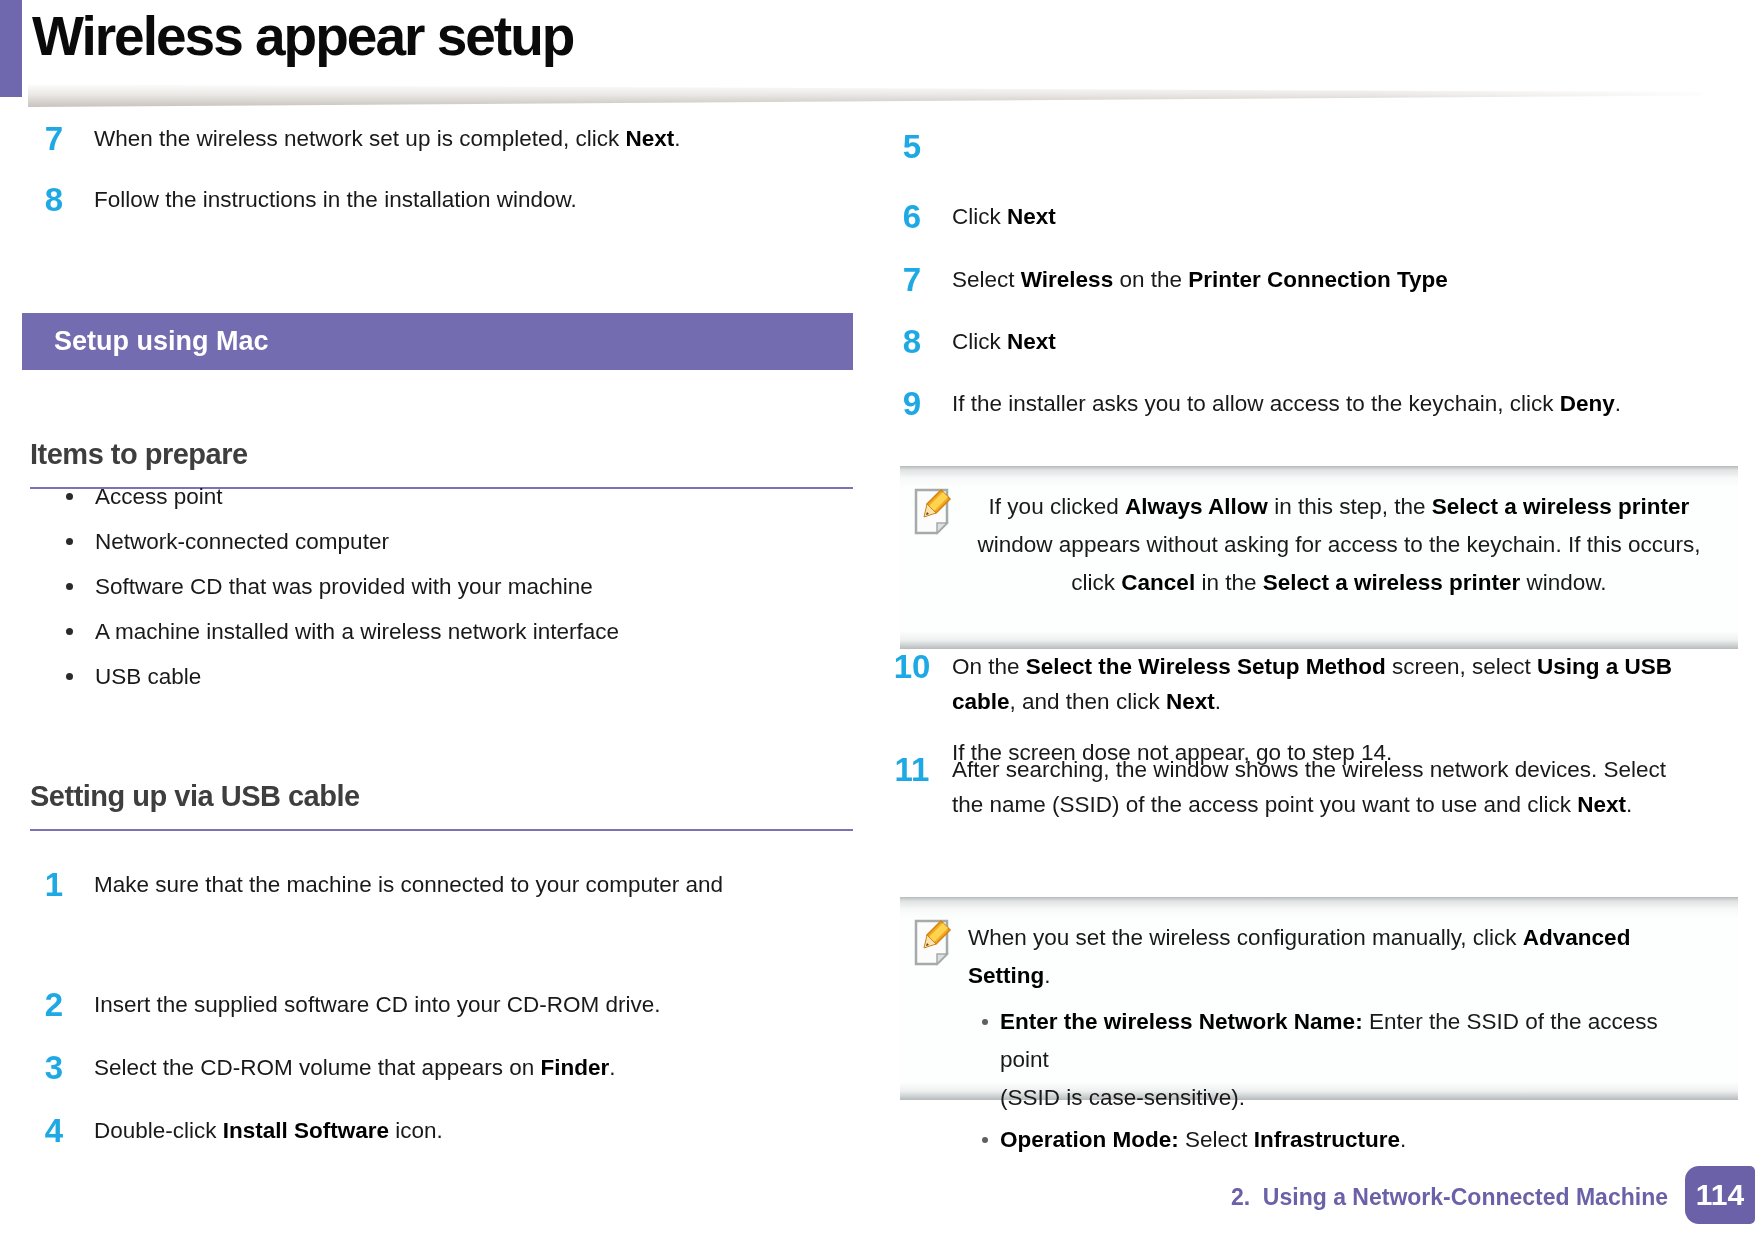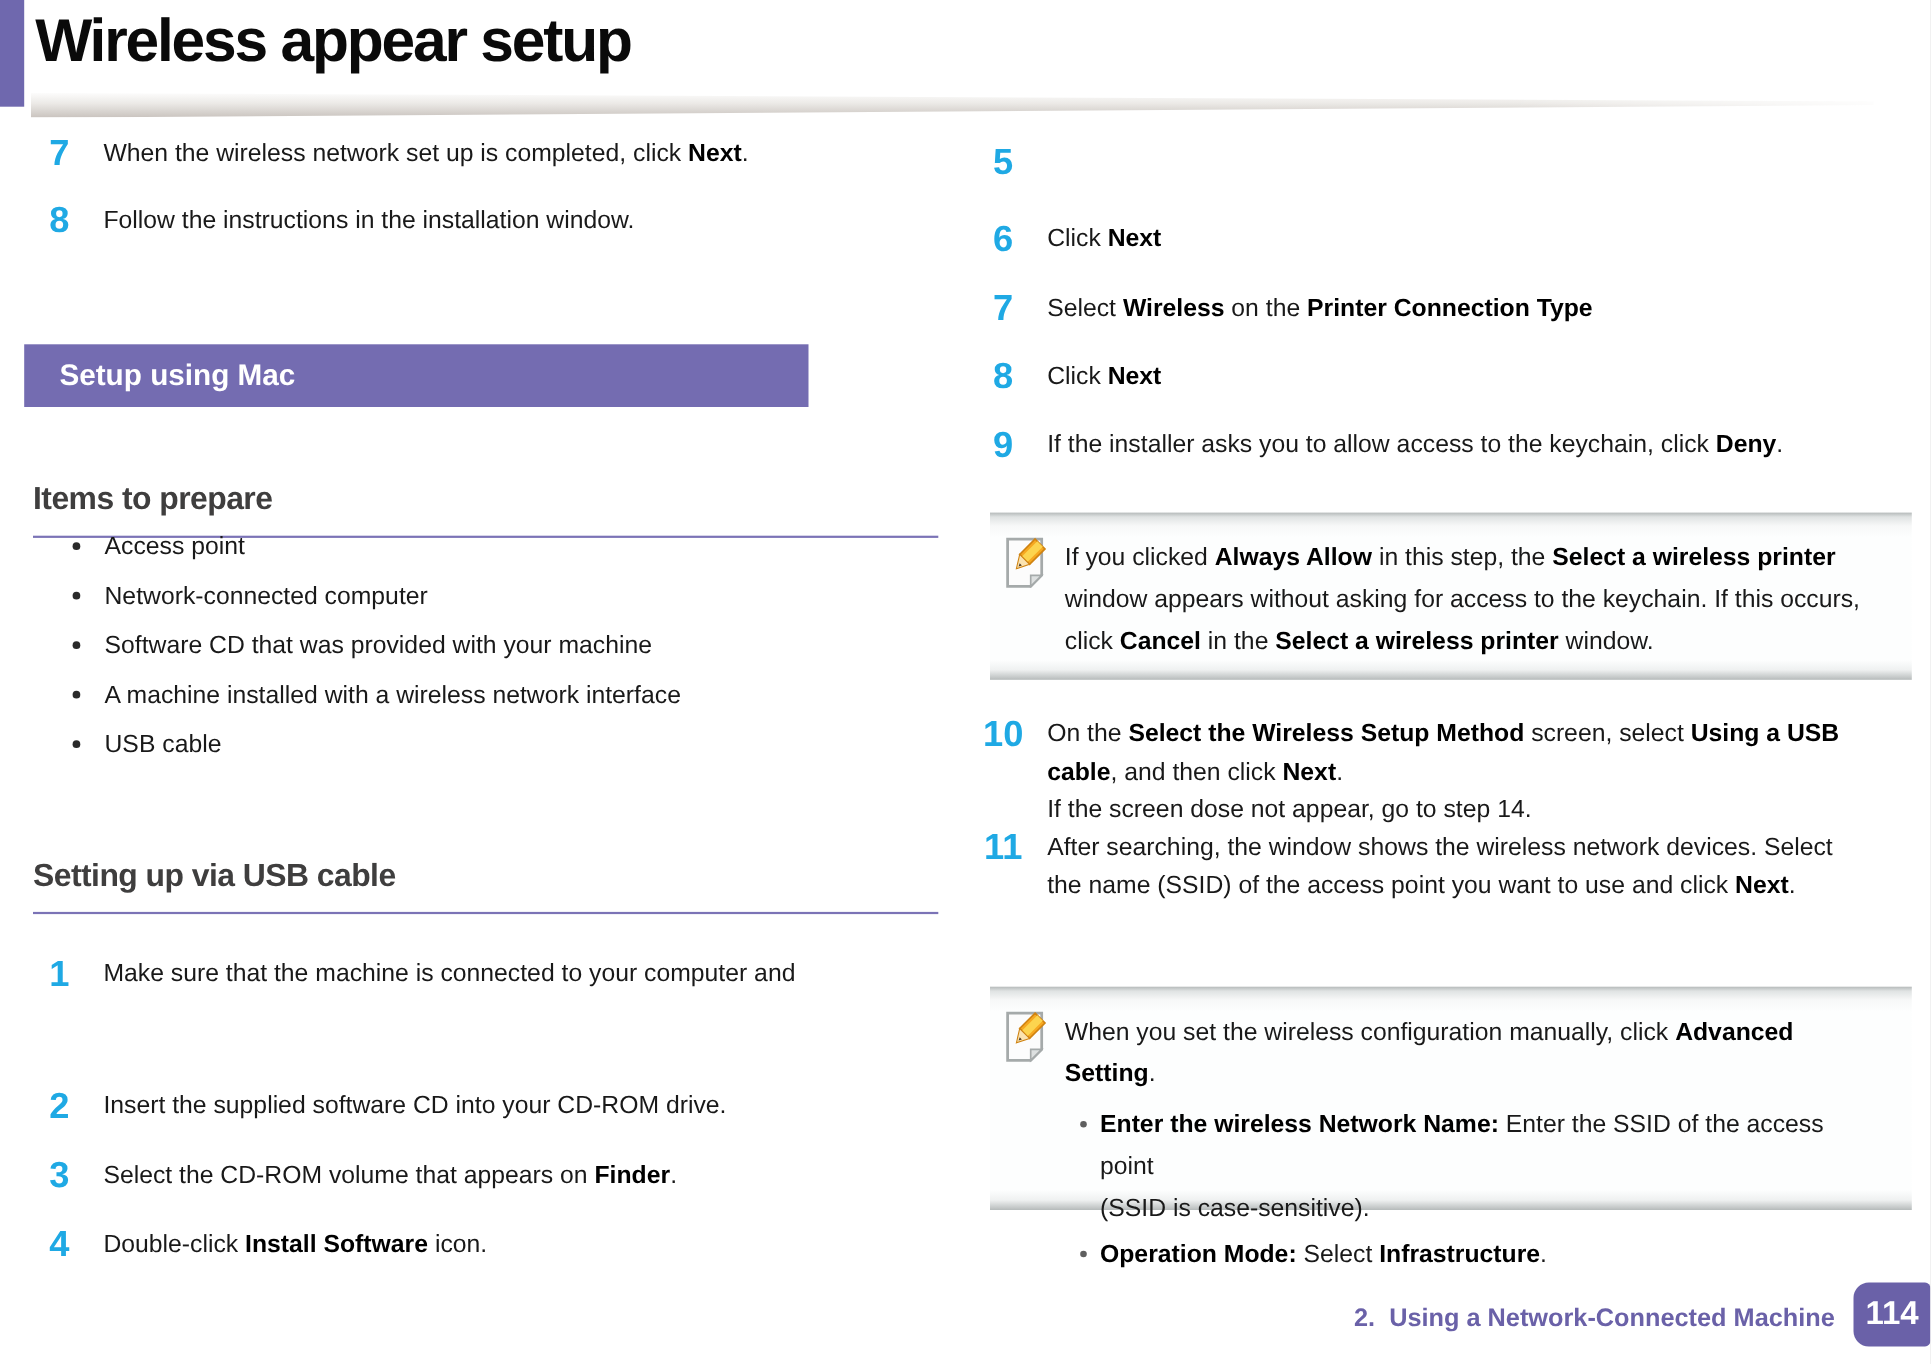"Setup using Mac" .banner { width: 713px -> 831px }
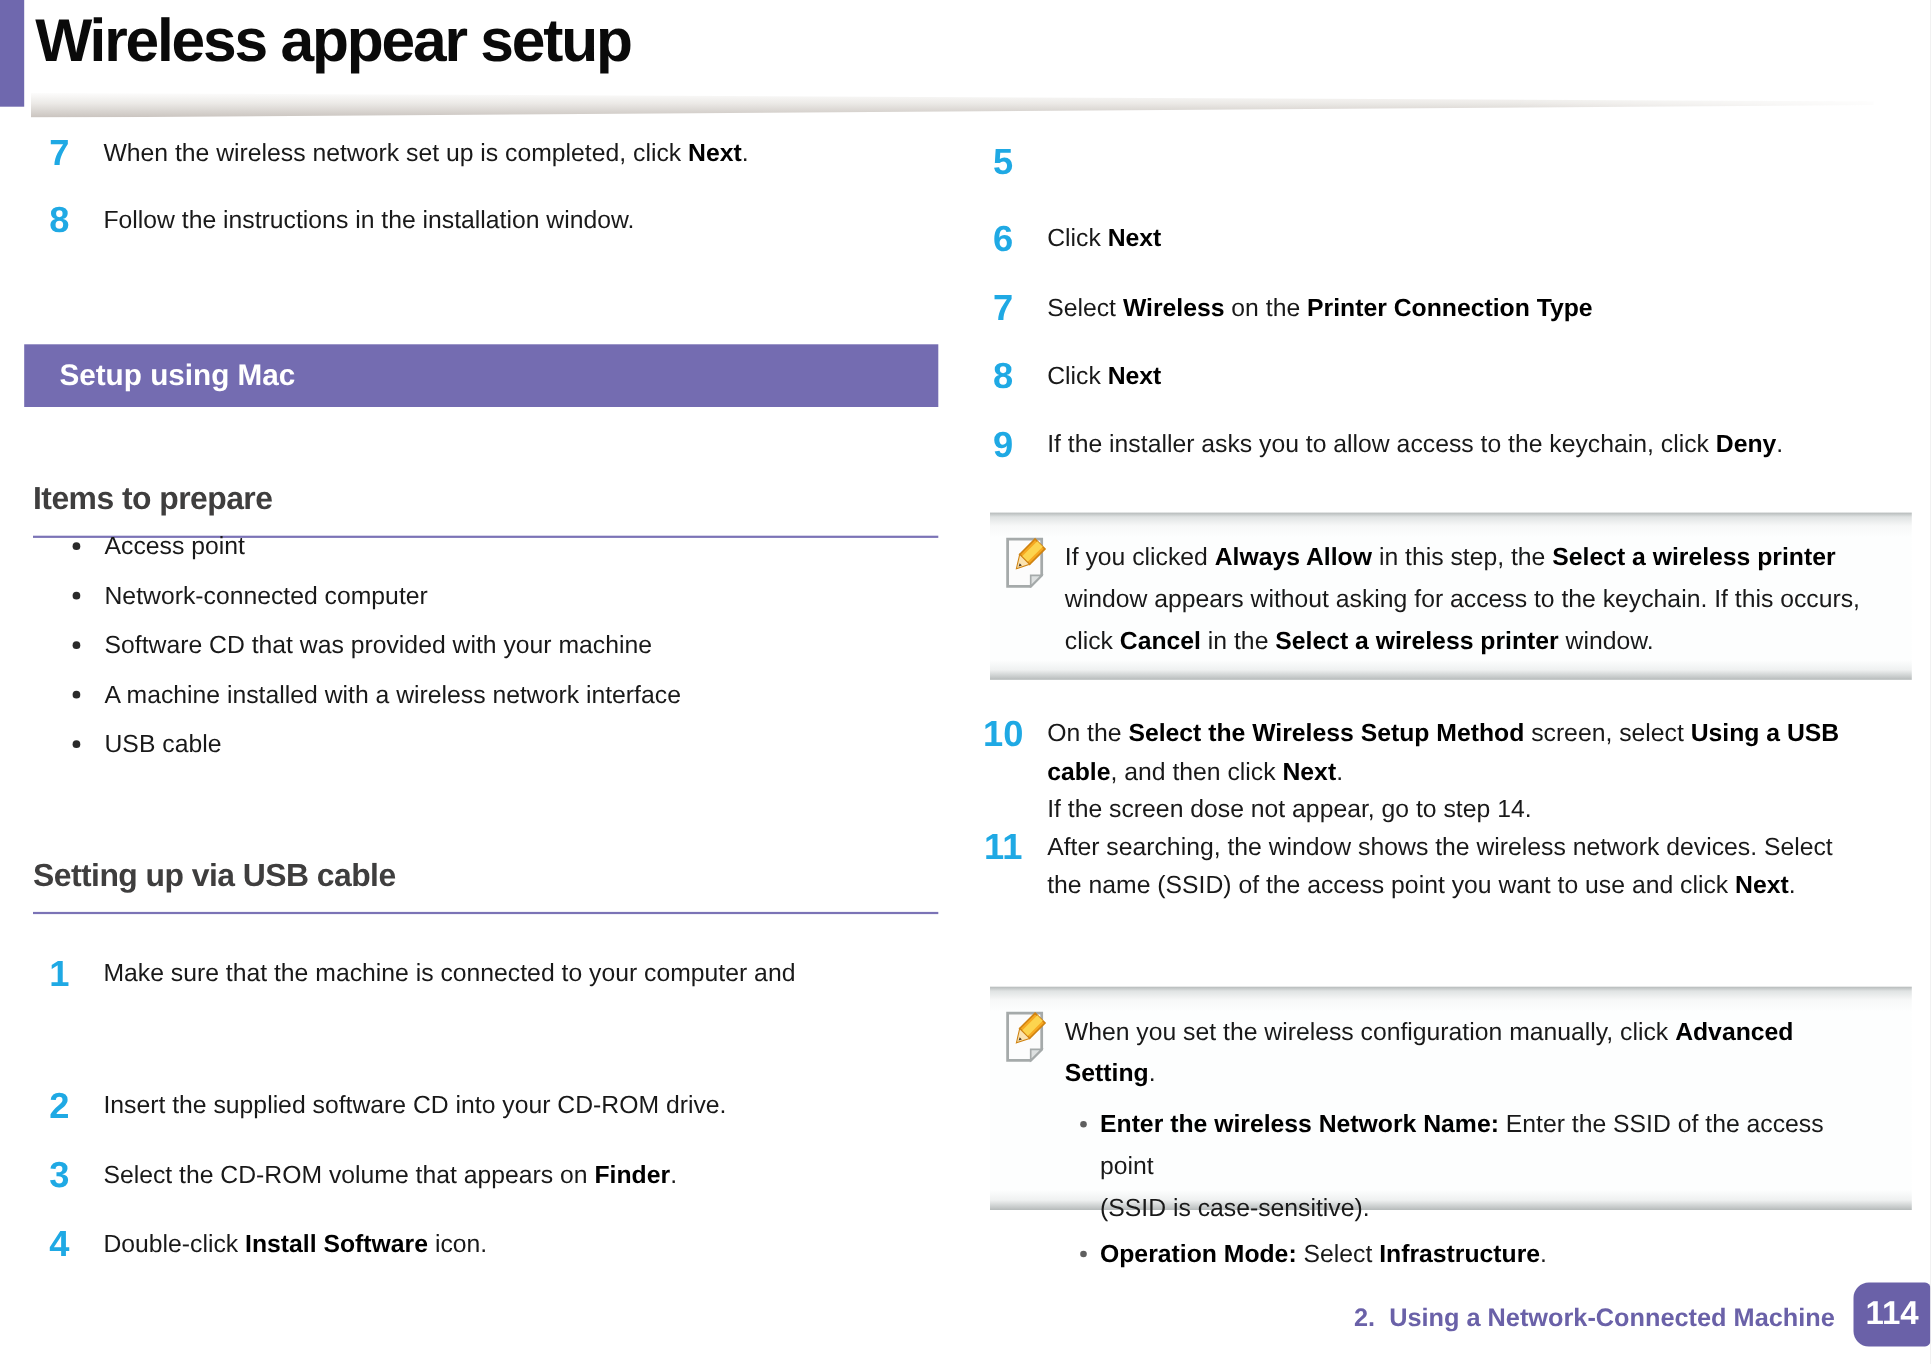"If you clicked Always Allow" .note1 { height: 152px -> 183px; text-align: none -> center }
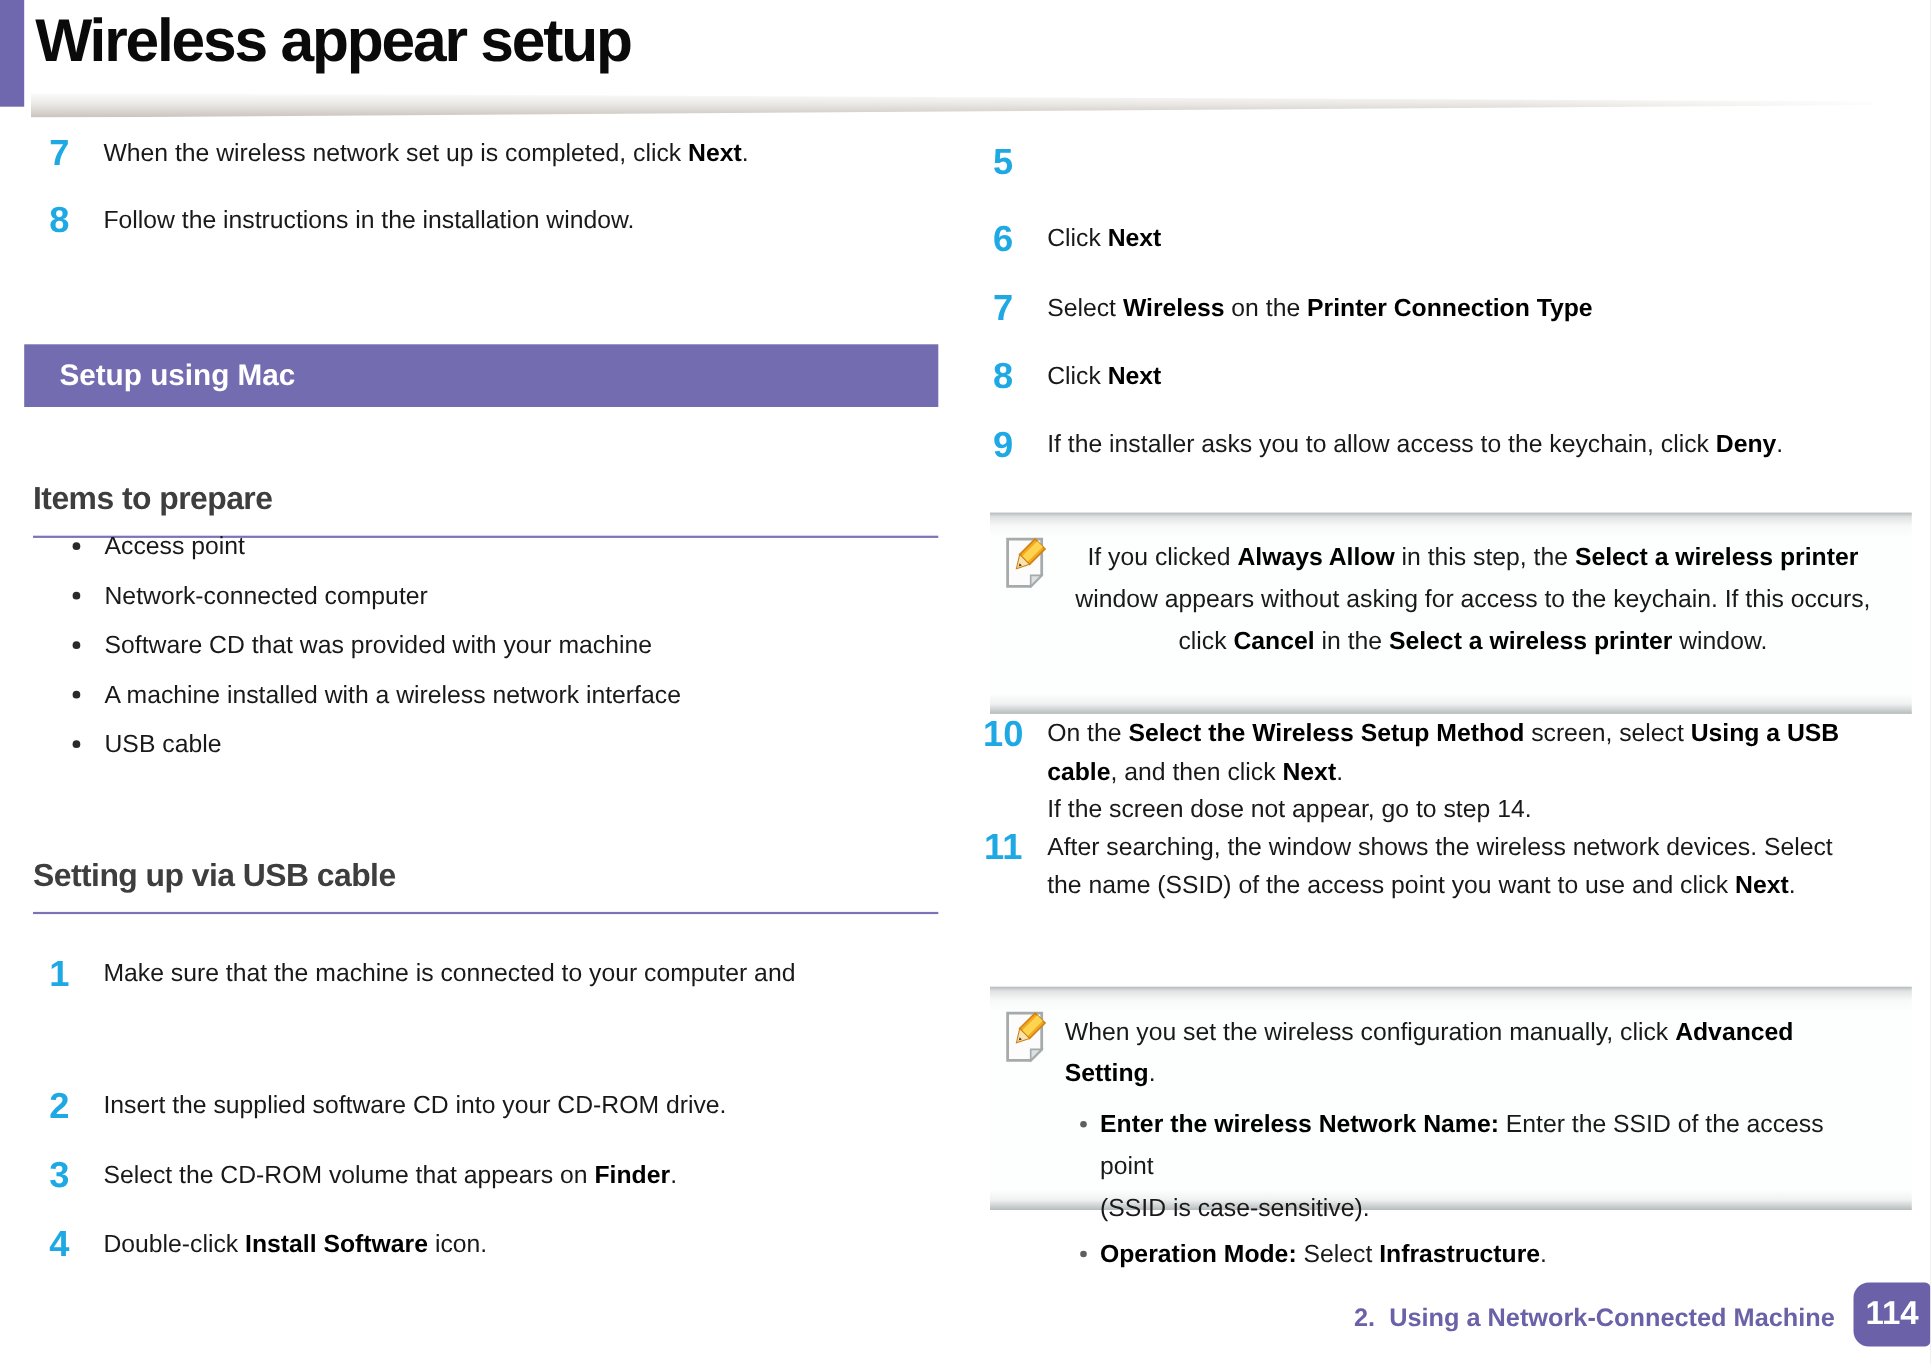"If the screen dose not" .extra { margin-top: 0 -> 17px }
